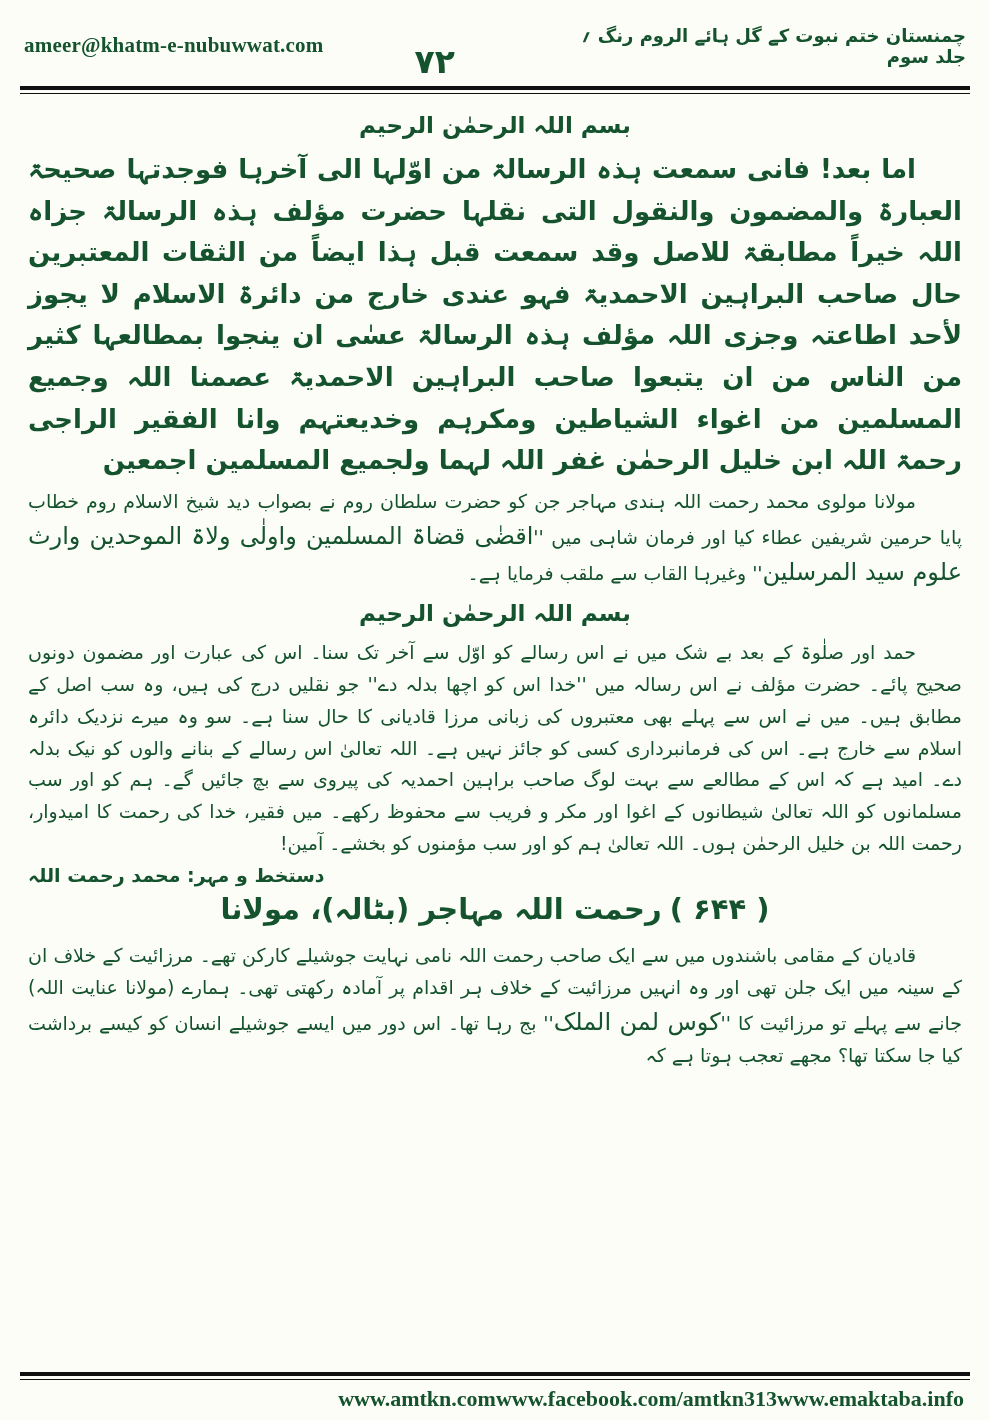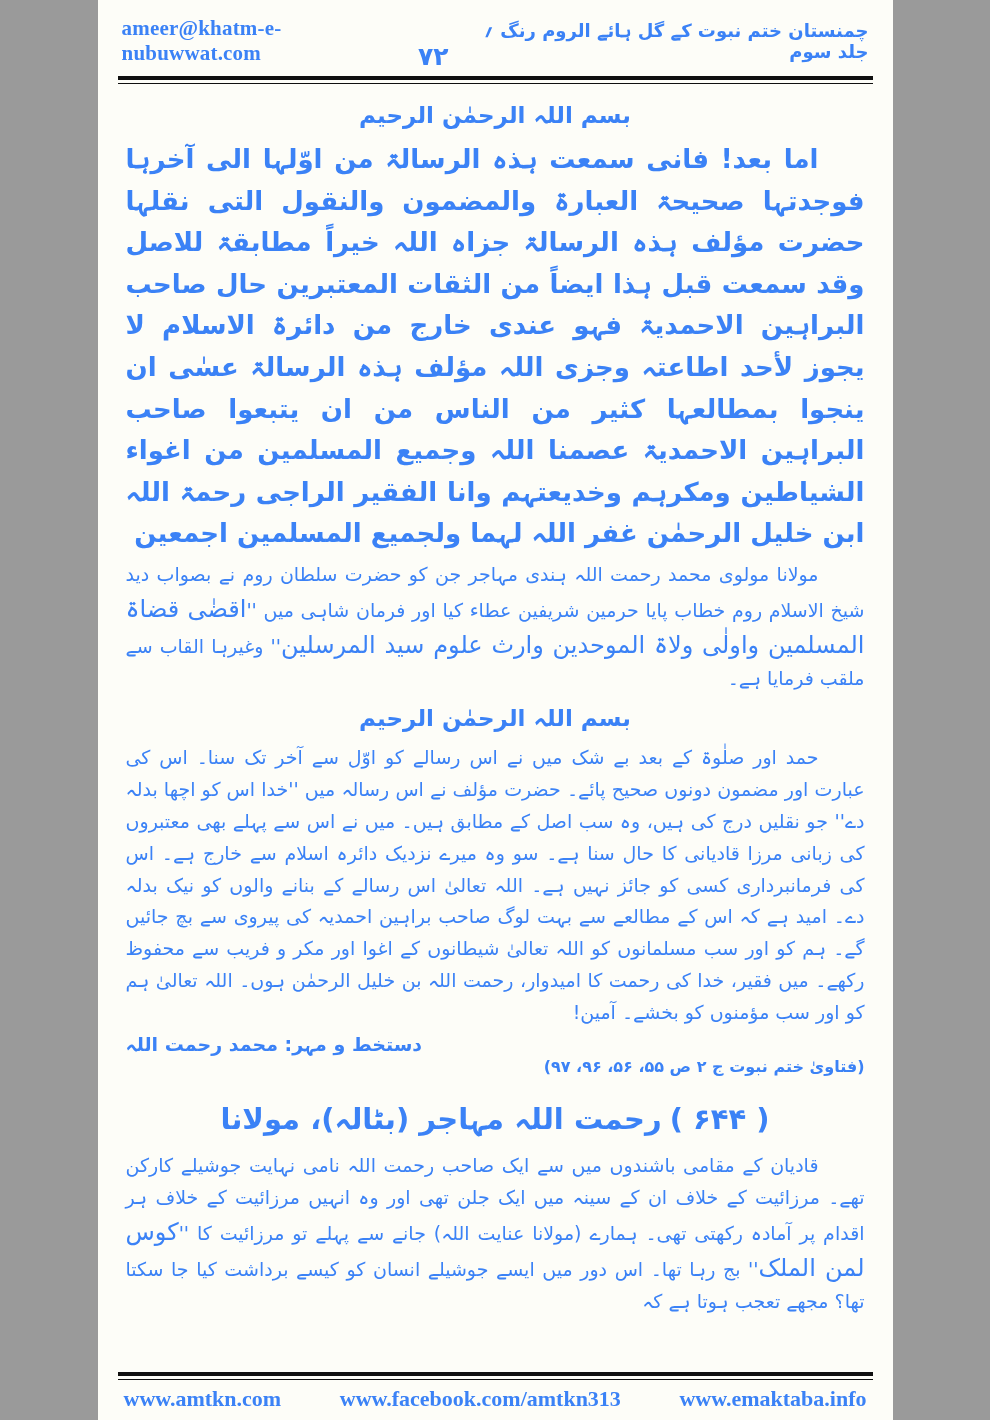"ameer@khatm-e-nubuwwat.com" .page { color: #3b82f6 -> #14532d; width: 795px -> 990px }
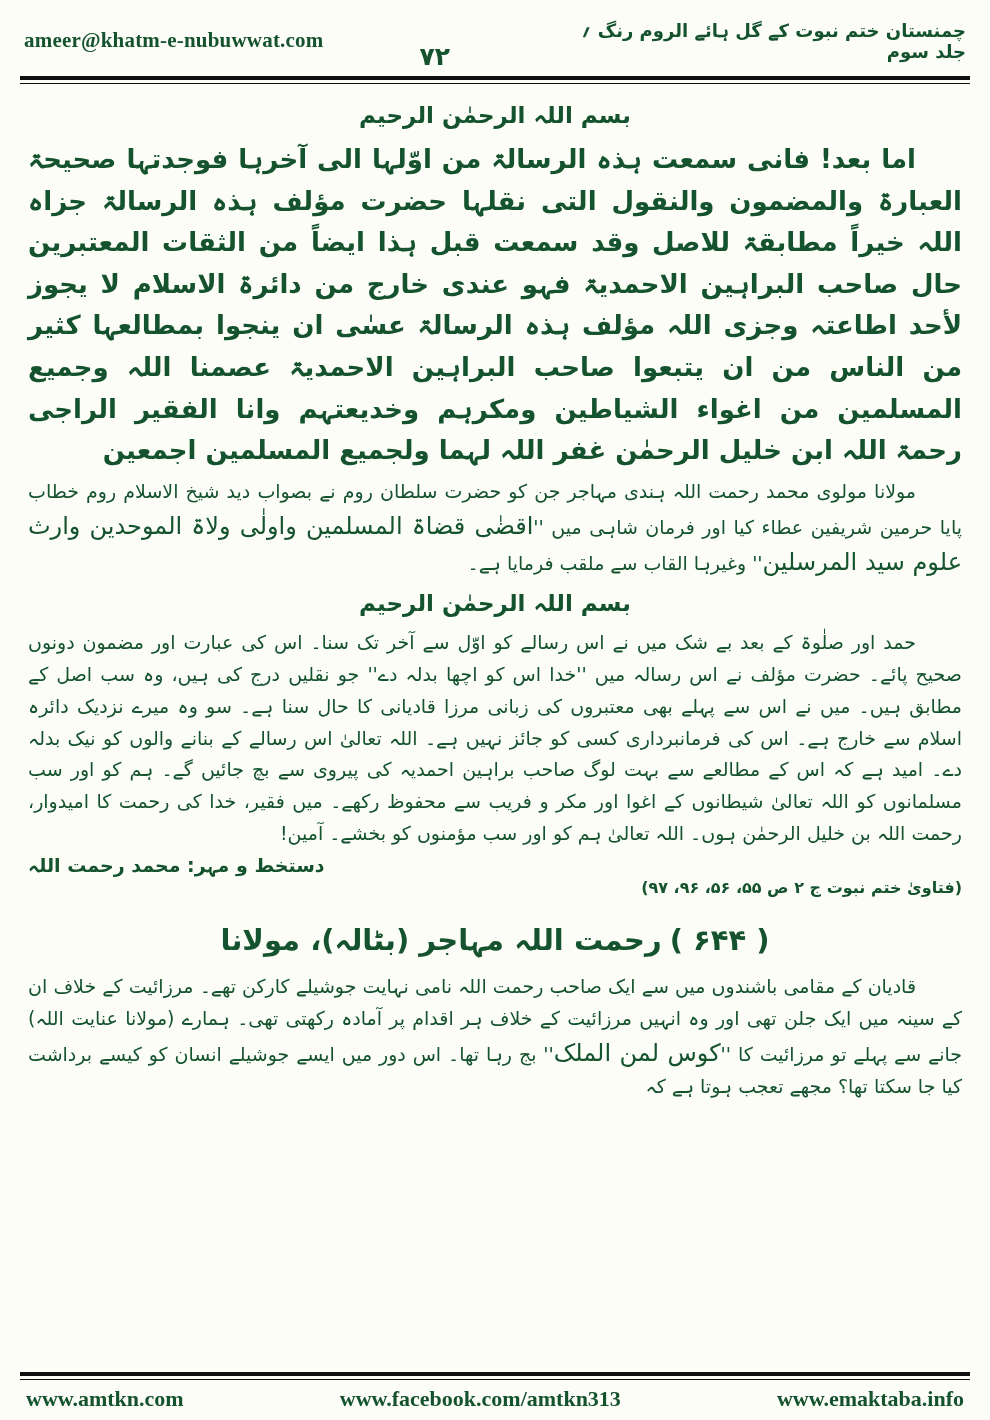"۷۲" .header-page { font-size: 25px -> 33px }
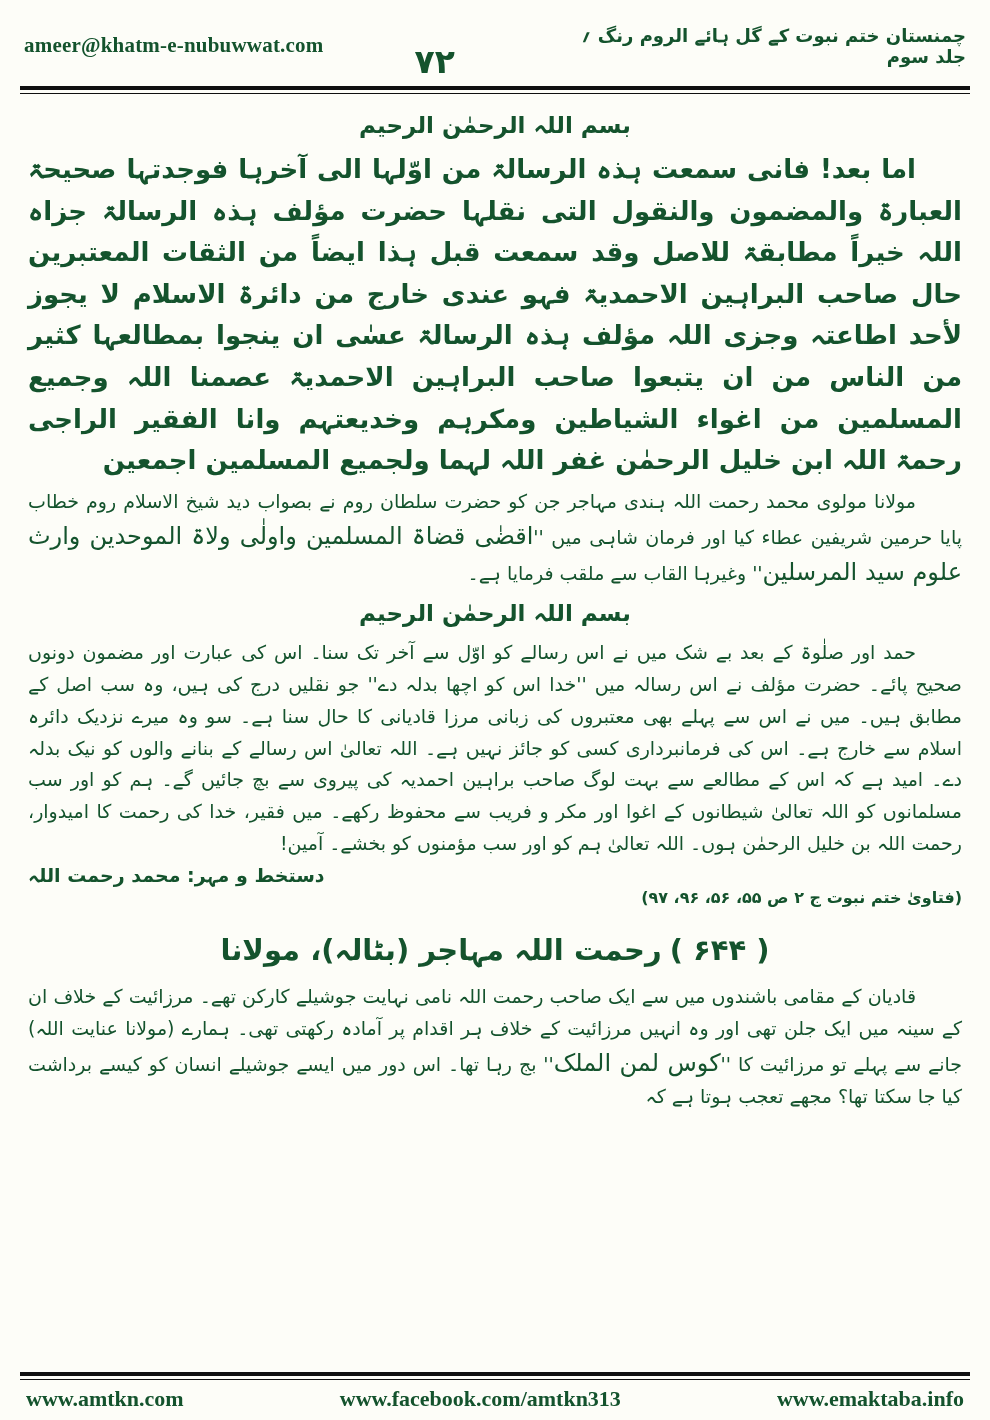"(فتاویٰ ختم نبوت ج ۲" div.reference { html: <div>(فتاویٰ ختم نبوت ج ۲ ص ۵۵، ۵۶، ۹۶، ۹۷)</div> -> none }
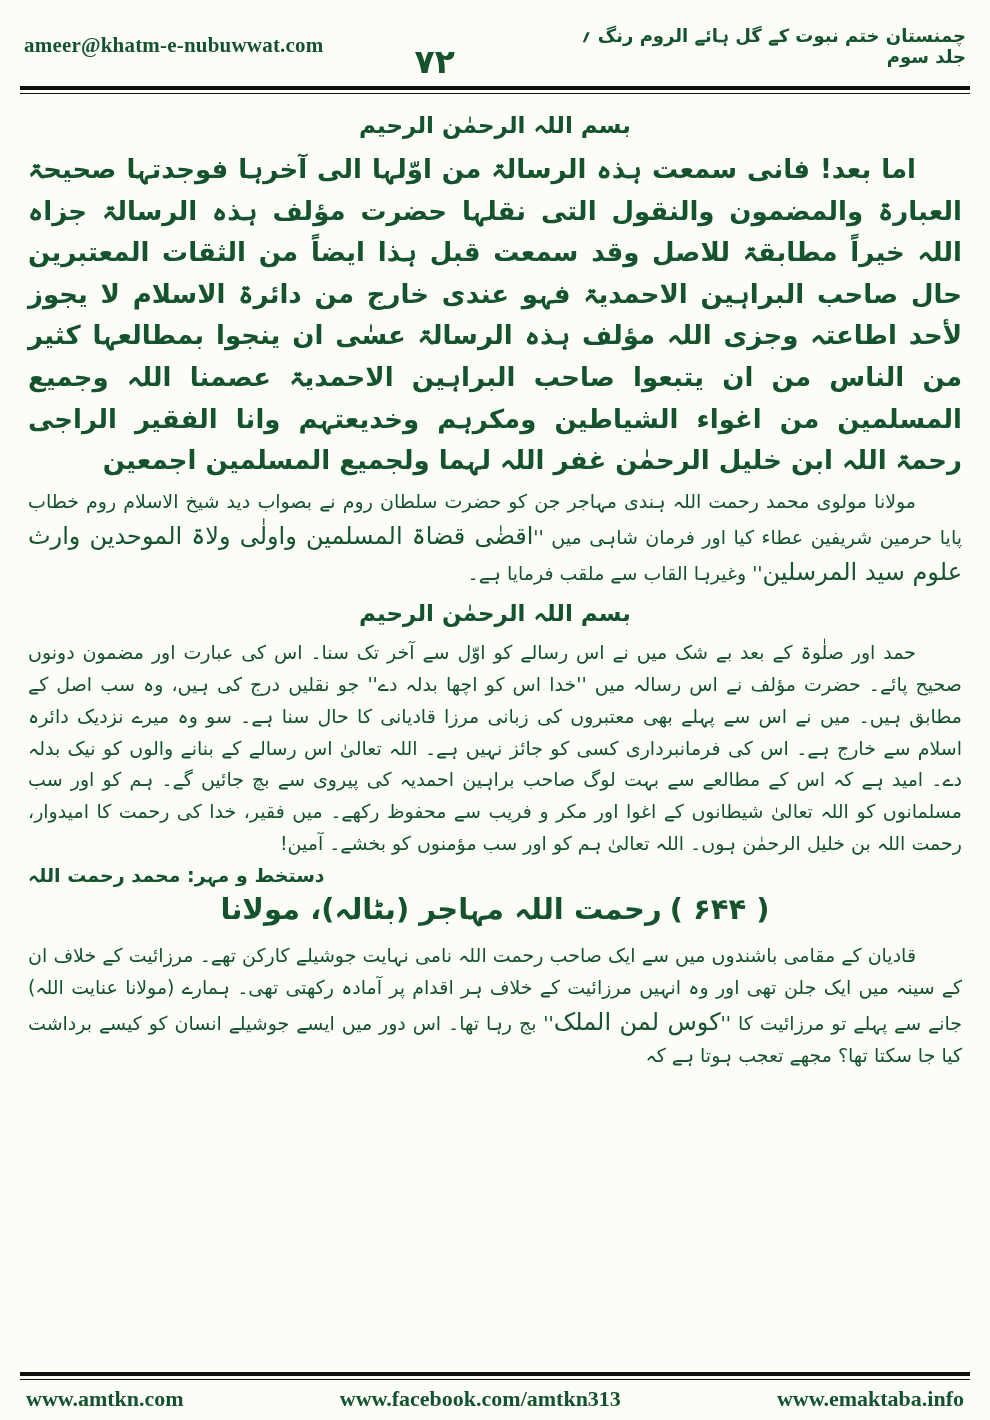"www.amtkn.com" .footer { justify-content: space-between -> flex-end }
